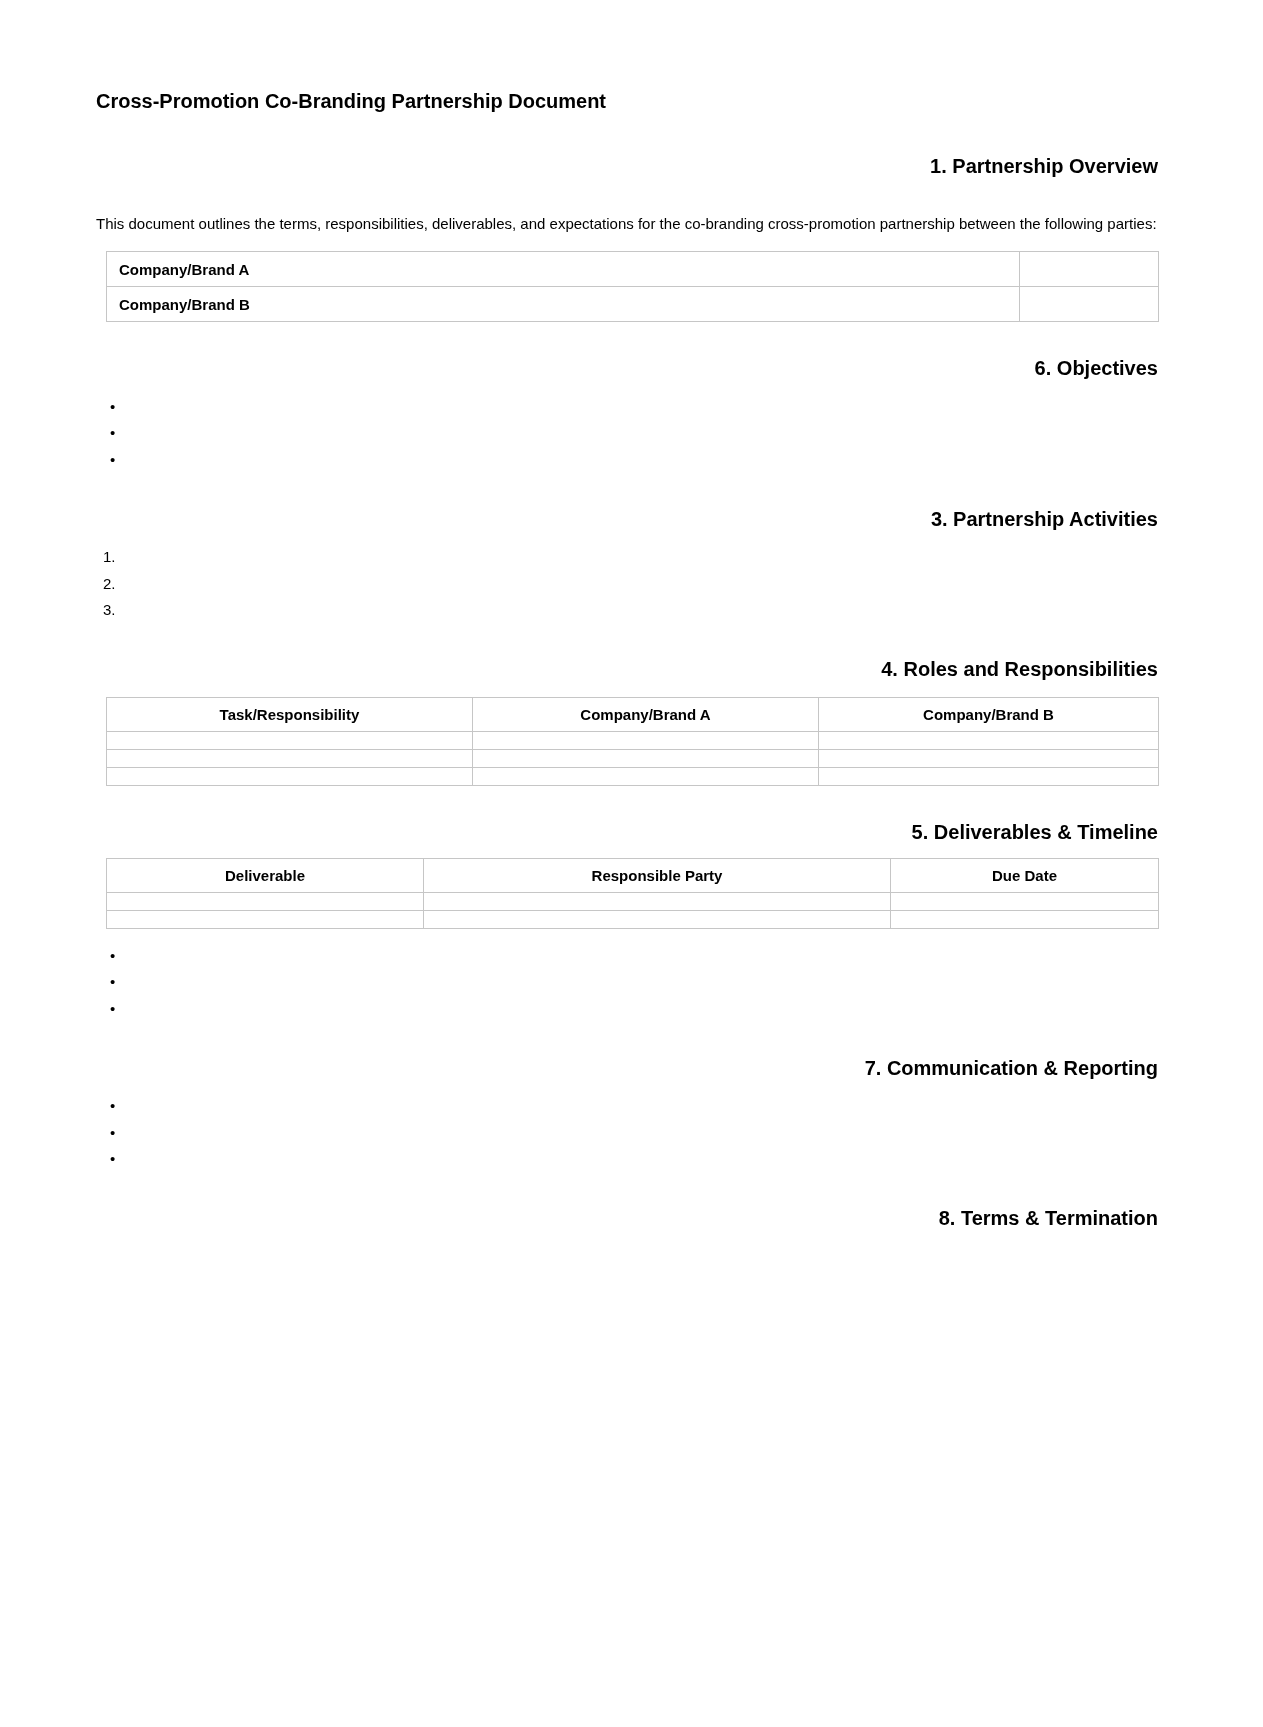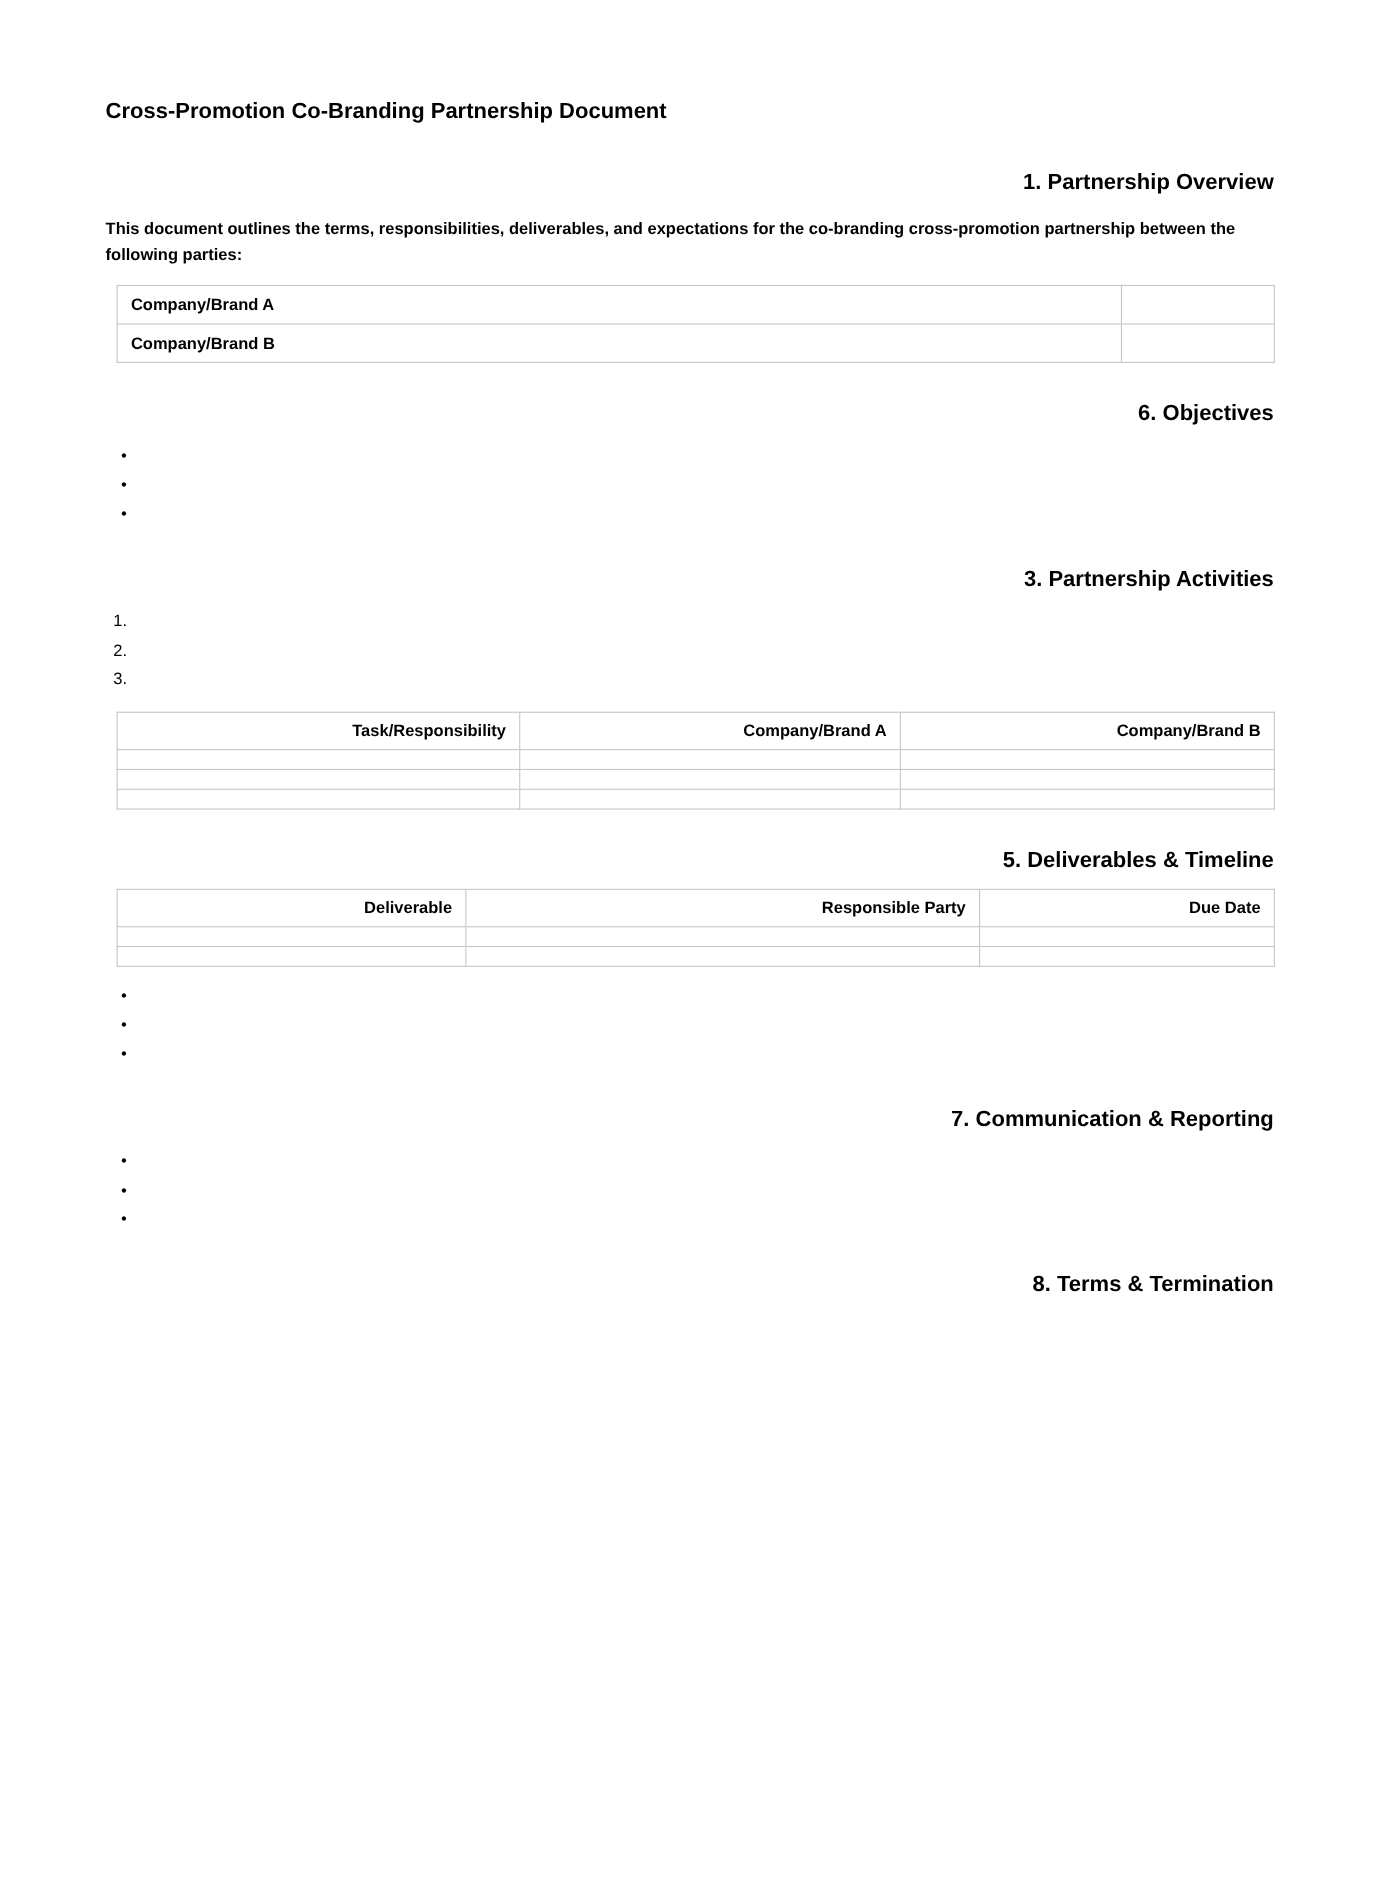"This document outlines the terms," p.intro { font-weight: bold -> none; margin: 19px 0 0 0 -> 34px 0 0 0 }
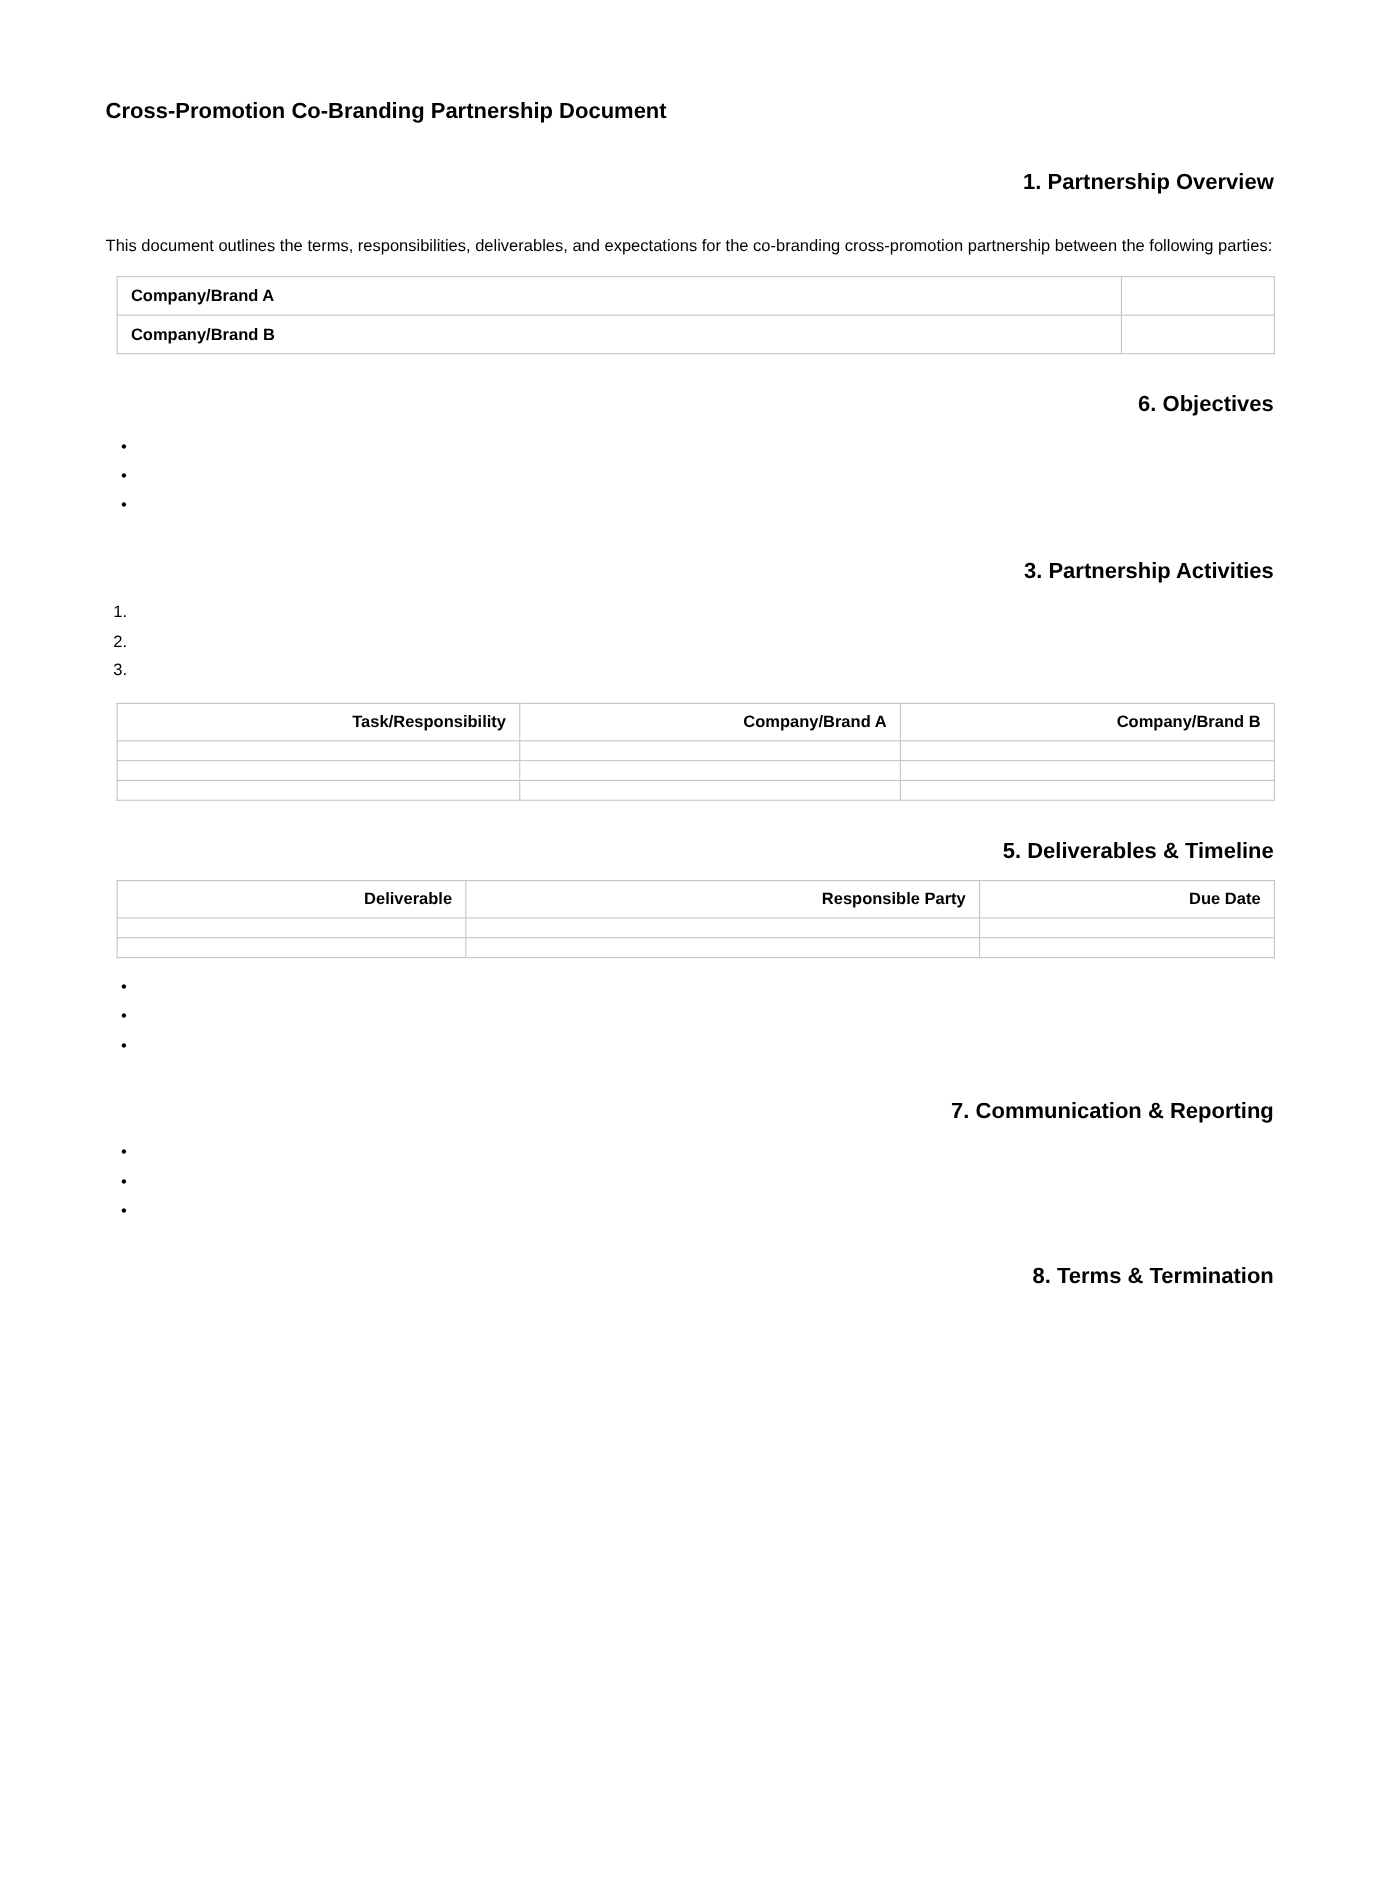"4. Roles and Responsibilities" h2.sec-heading { html: none -> <h2>4. Roles and Responsibilities</h2> }
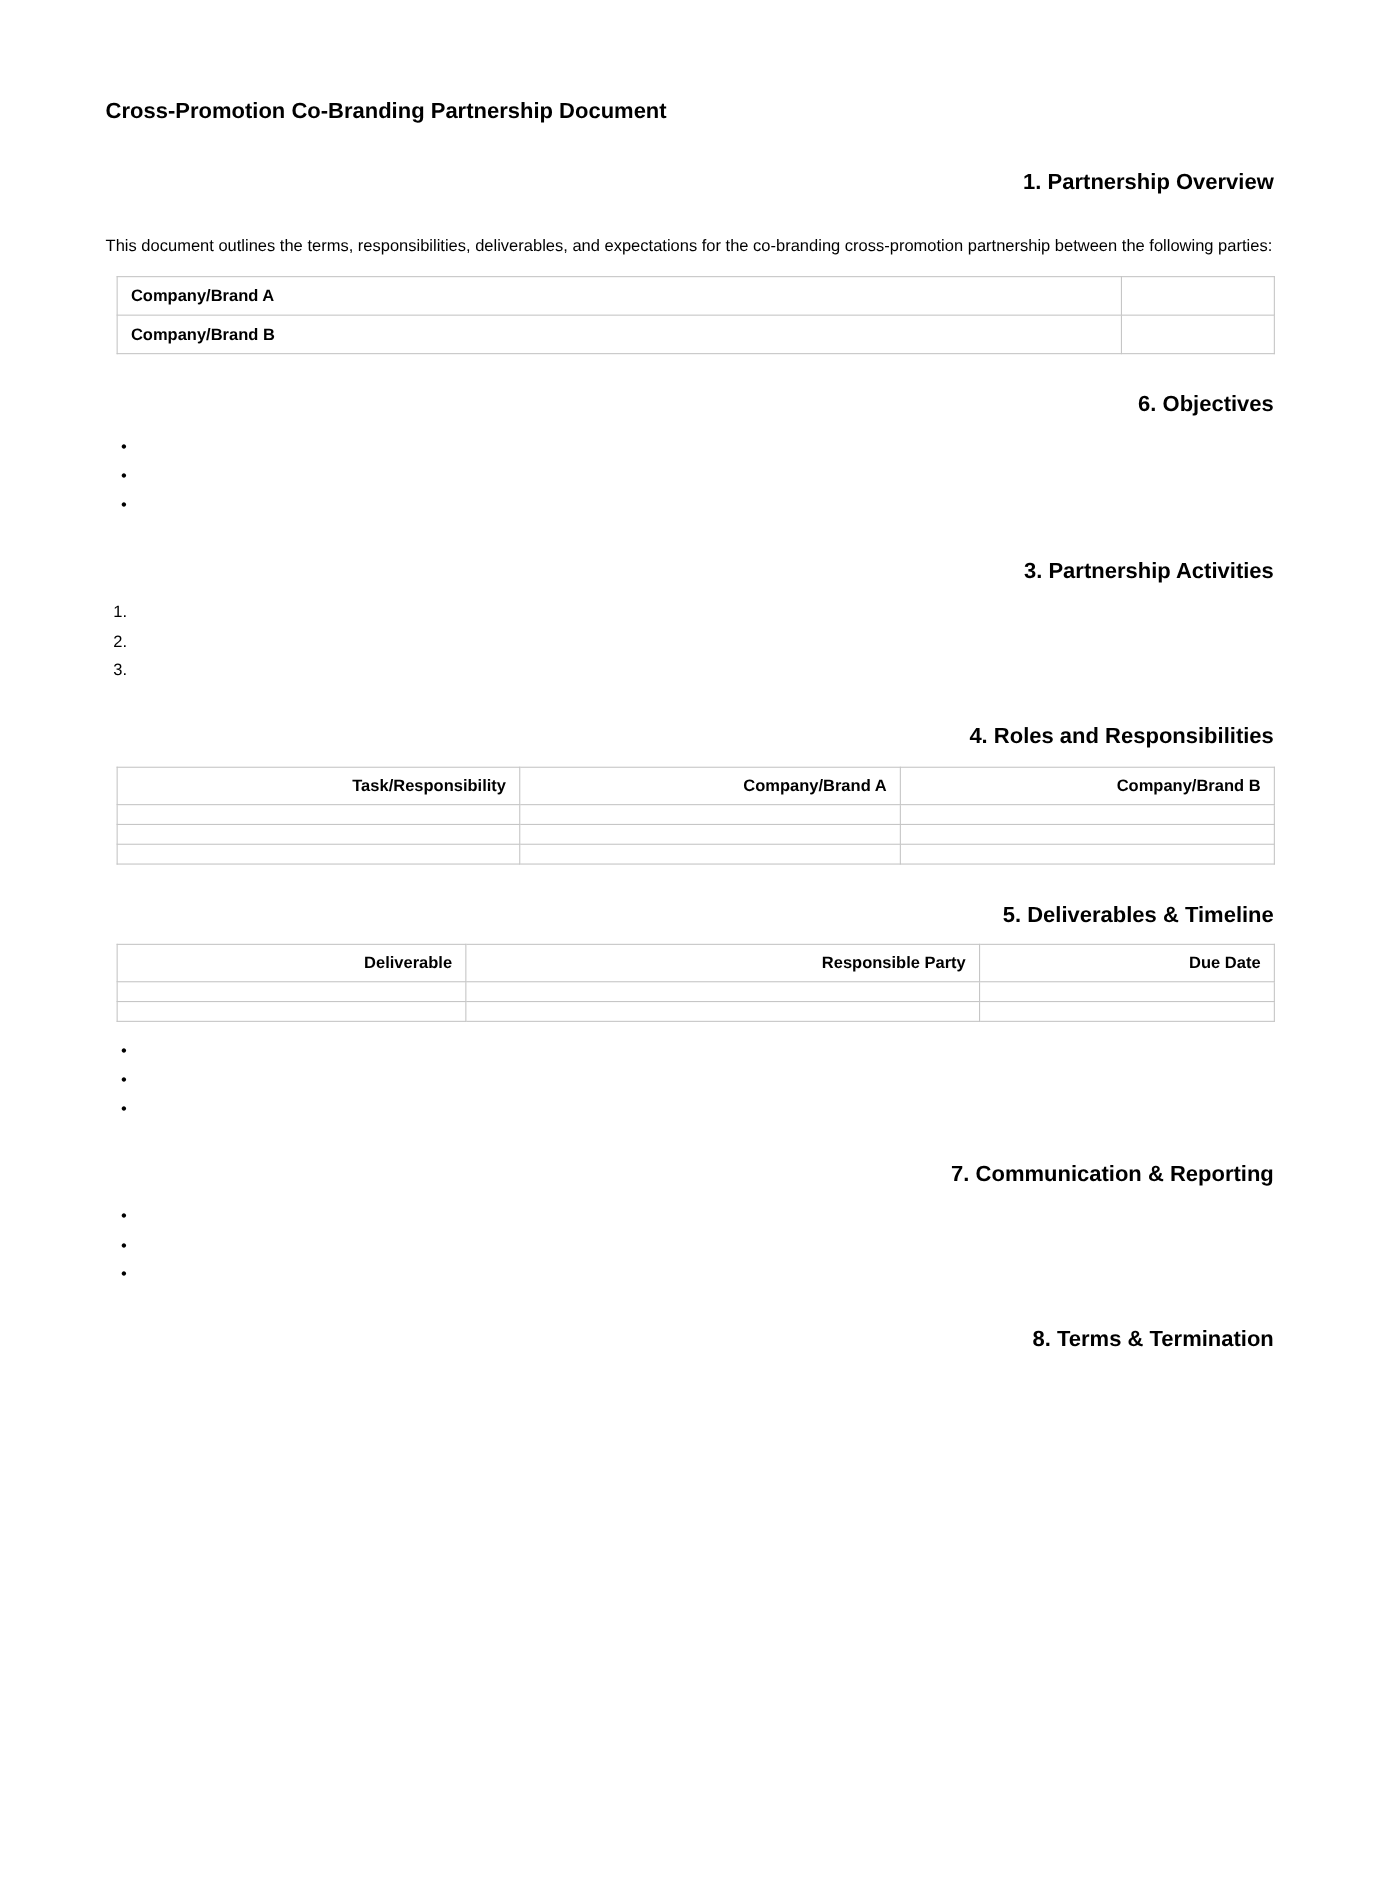"Task/Responsibility" table.grid th { text-align: right -> center }
